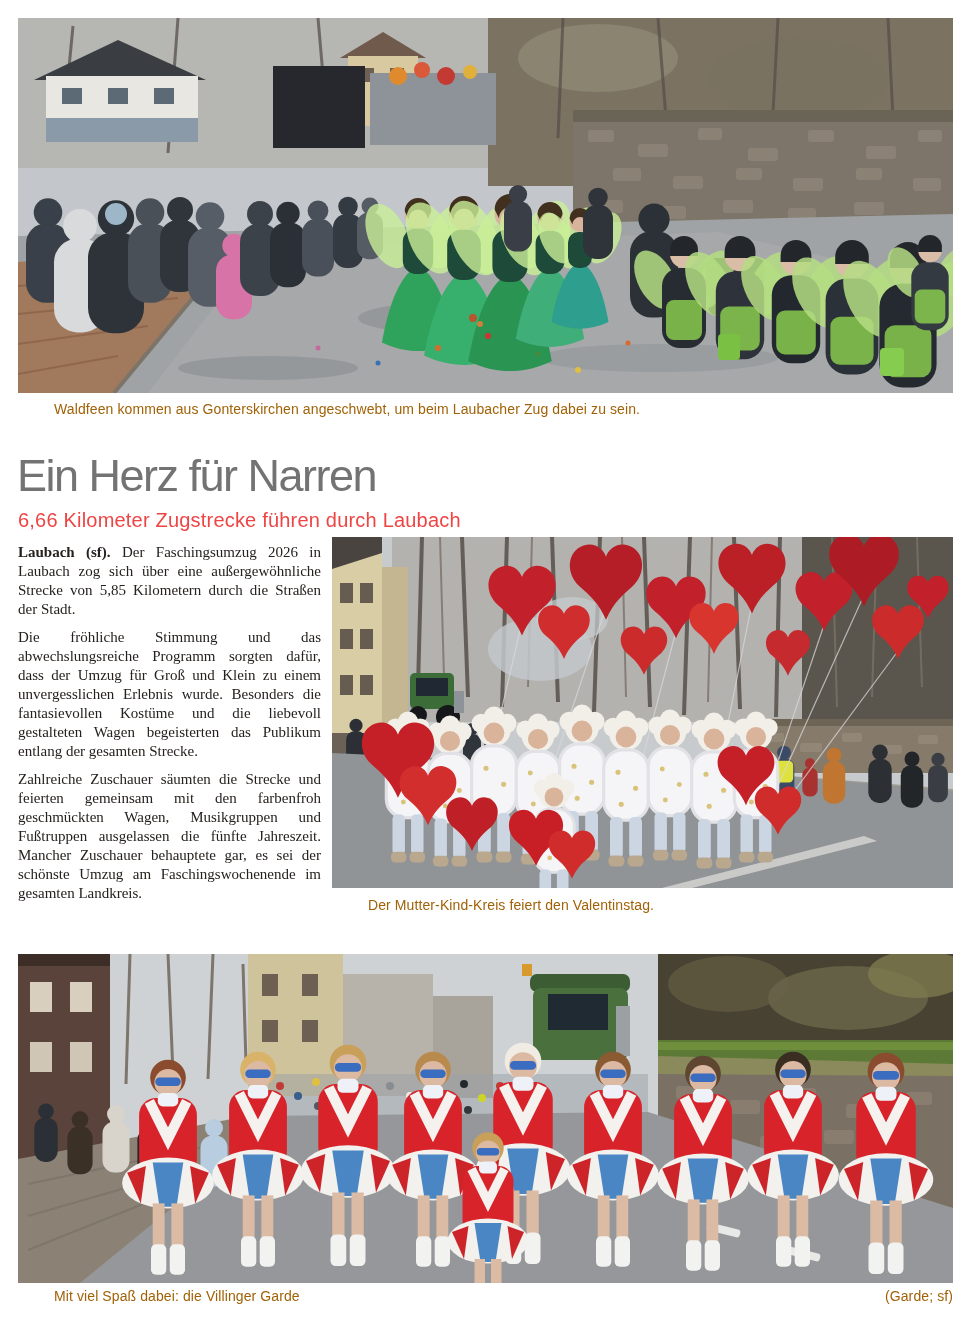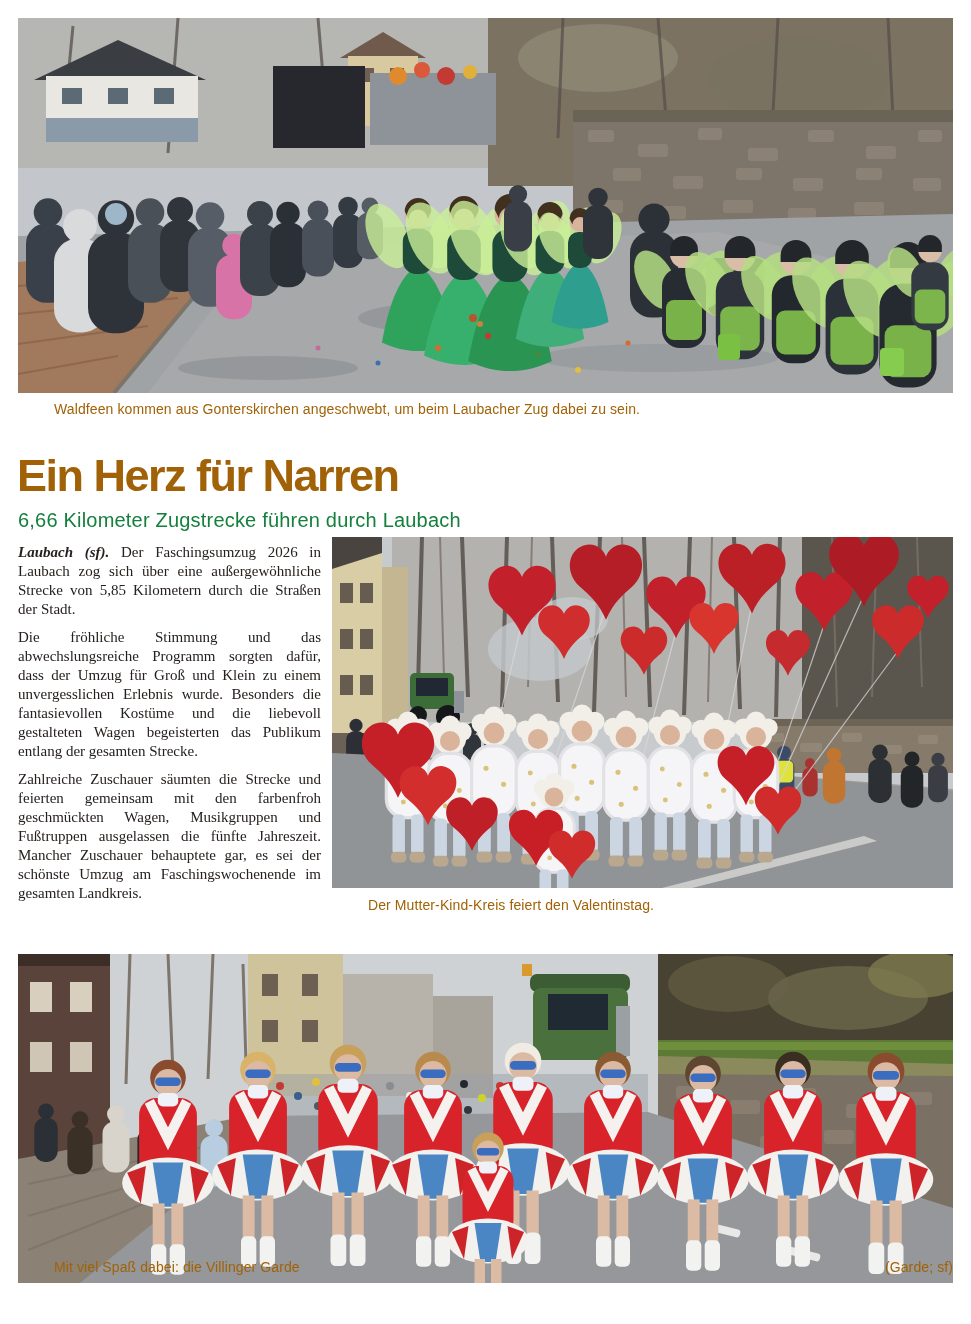"Ein Herz für Narren" .headline { color: #a16207 -> #737373; font-weight: bold -> normal }
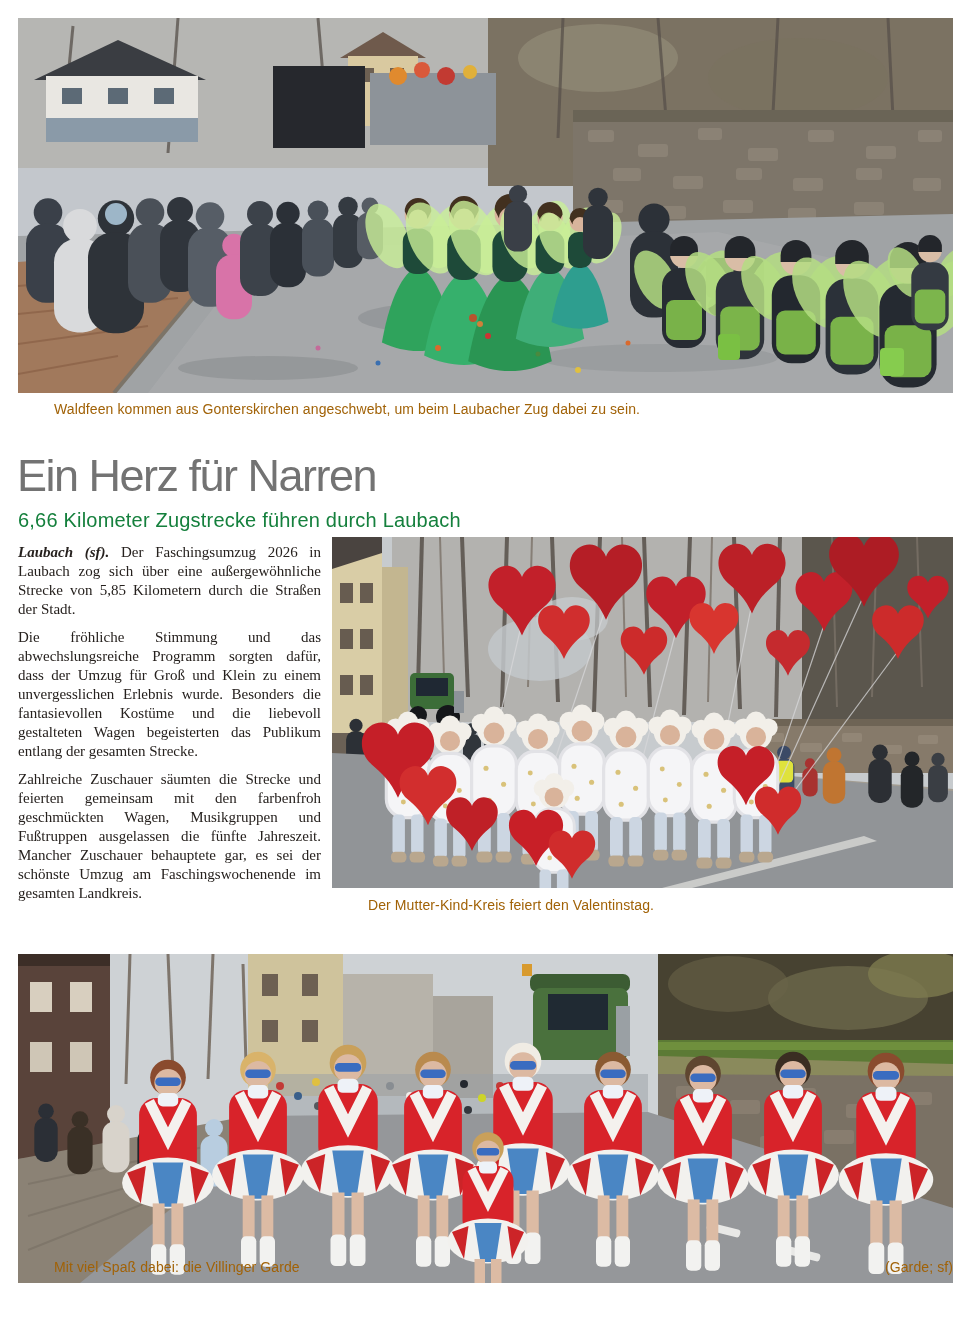"6,66 Kilometer Zugstrecke führen durch" .subhead { color: #15803d -> #ef4444 }
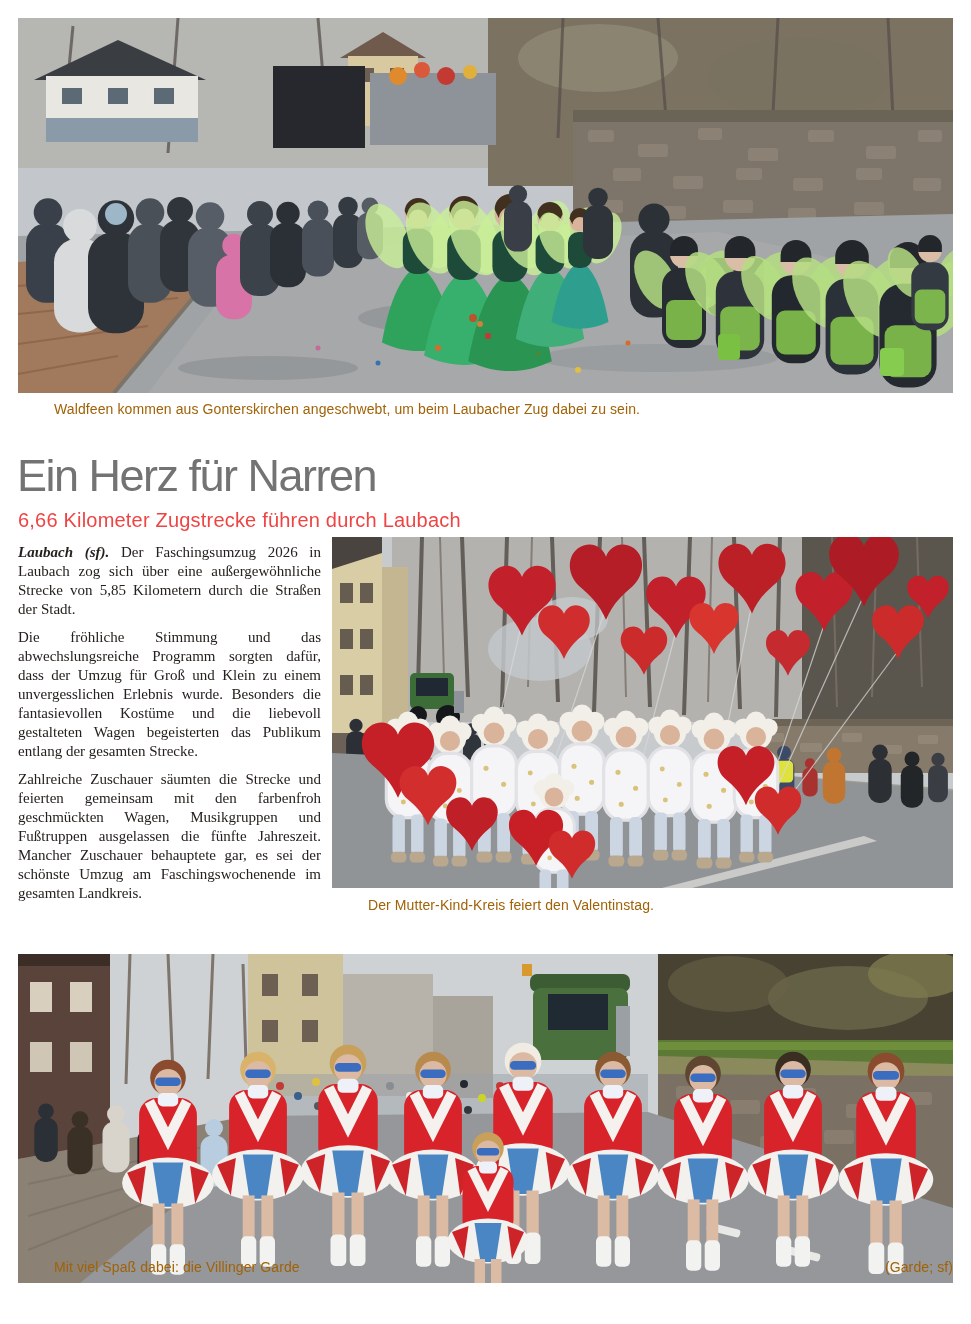"Laubach (sf)." .dateline { font-style: italic -> none }
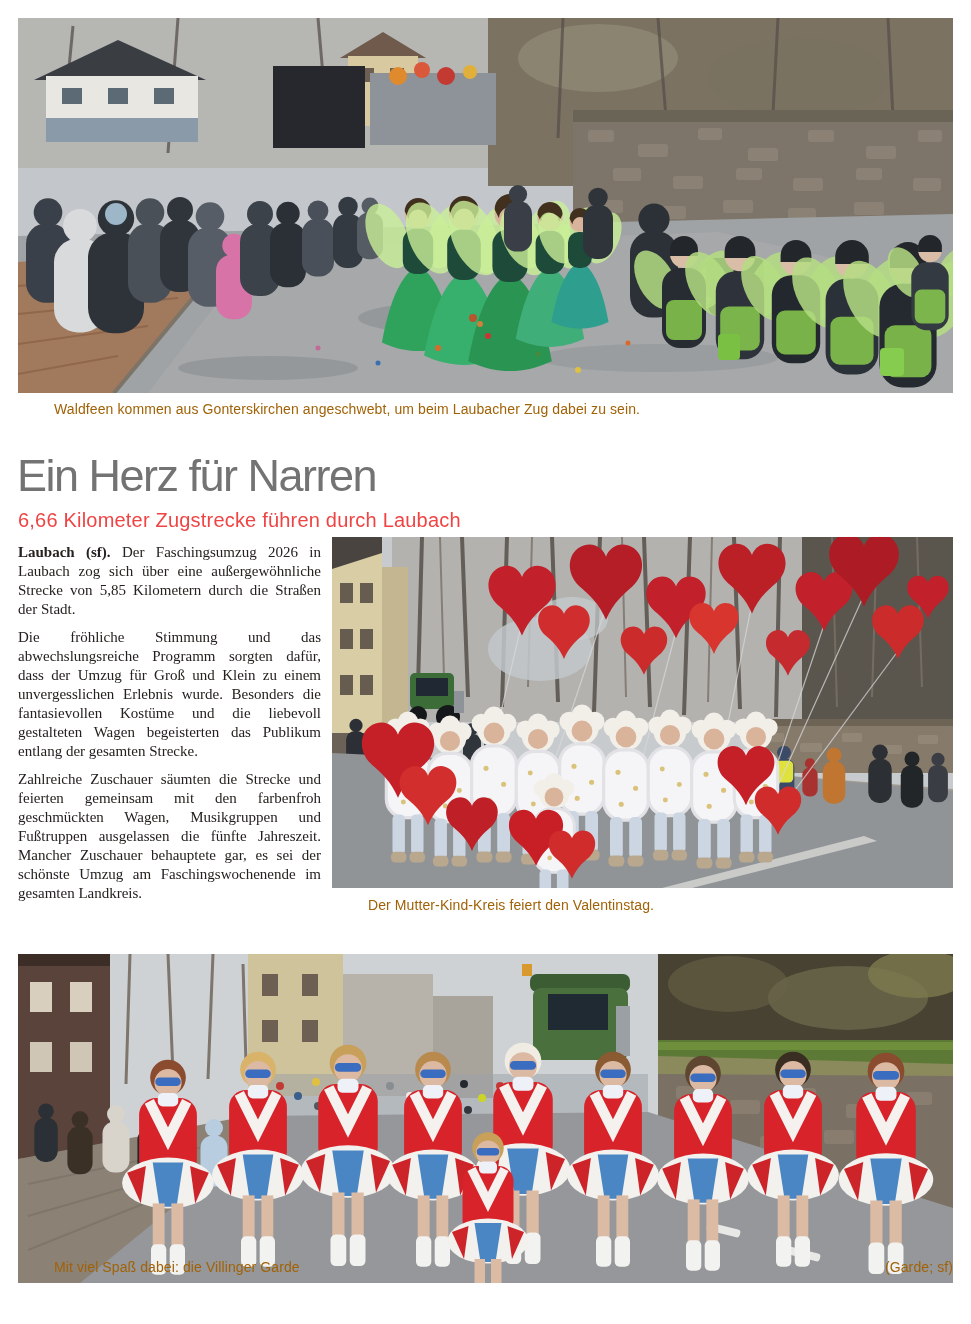"Mit viel Spaß dabei: die" div.credit-row { top: 1259px -> 1288px }
